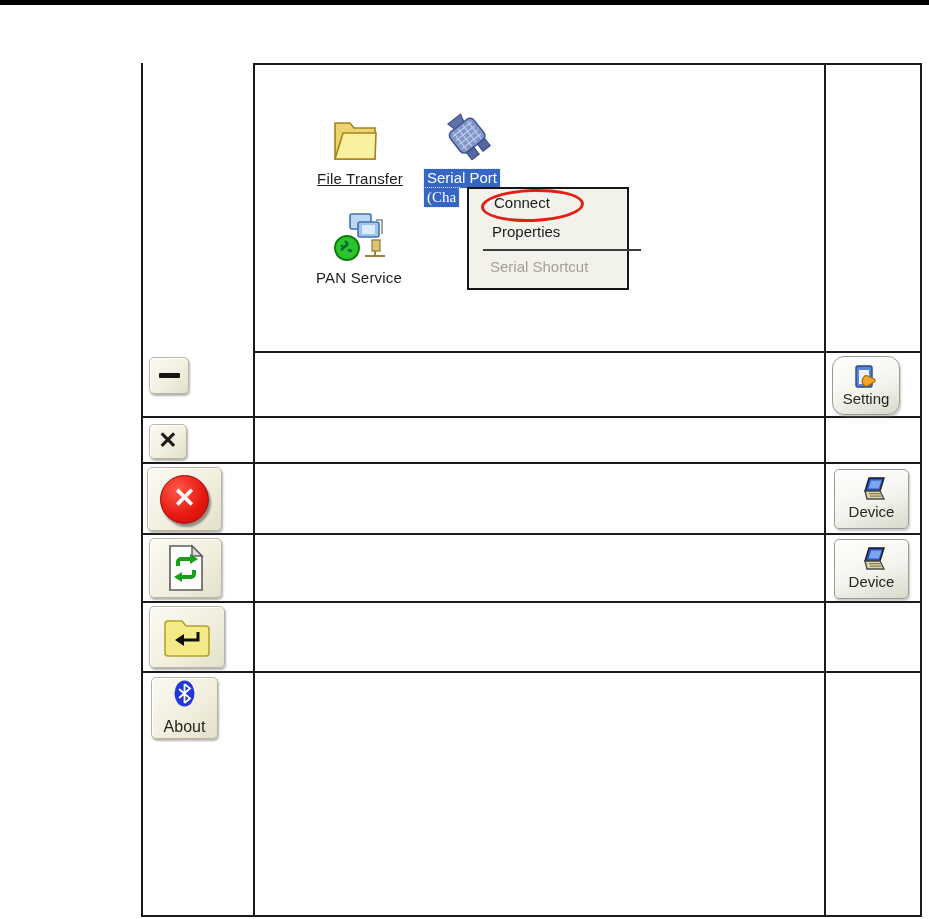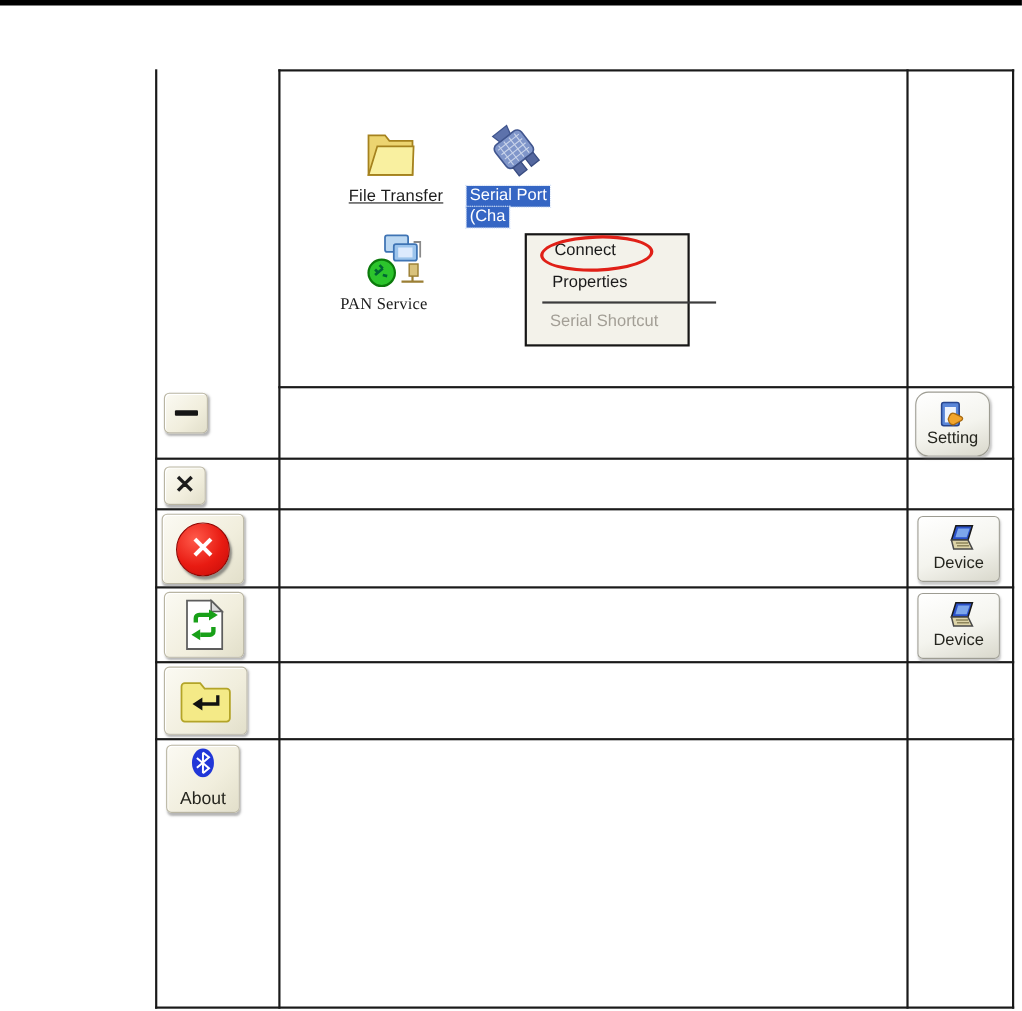"(Cha" div.sel-label { font-family: none -> Liberation Serif, serif }
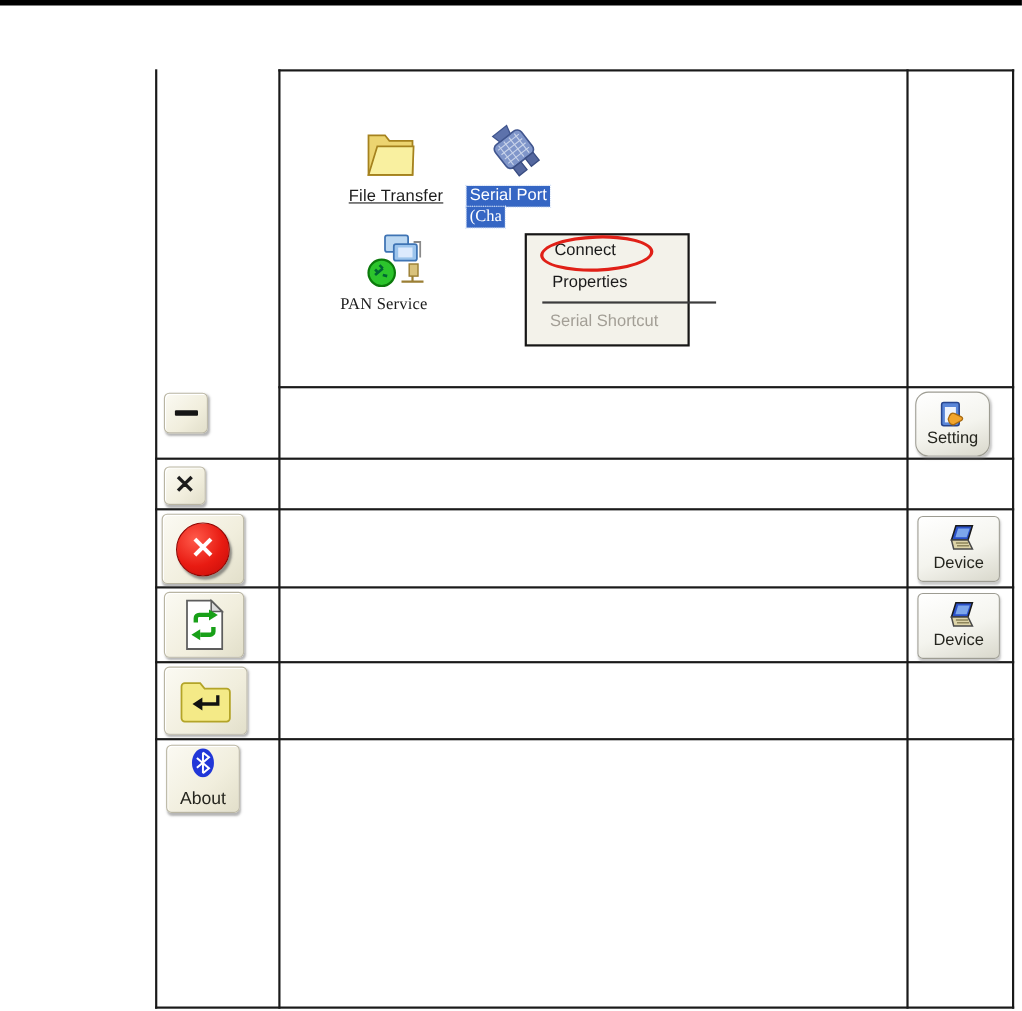"Connect" .context-menu { left: 477px -> 467px; margin-top: 25px -> none; width: 150px -> 162px }
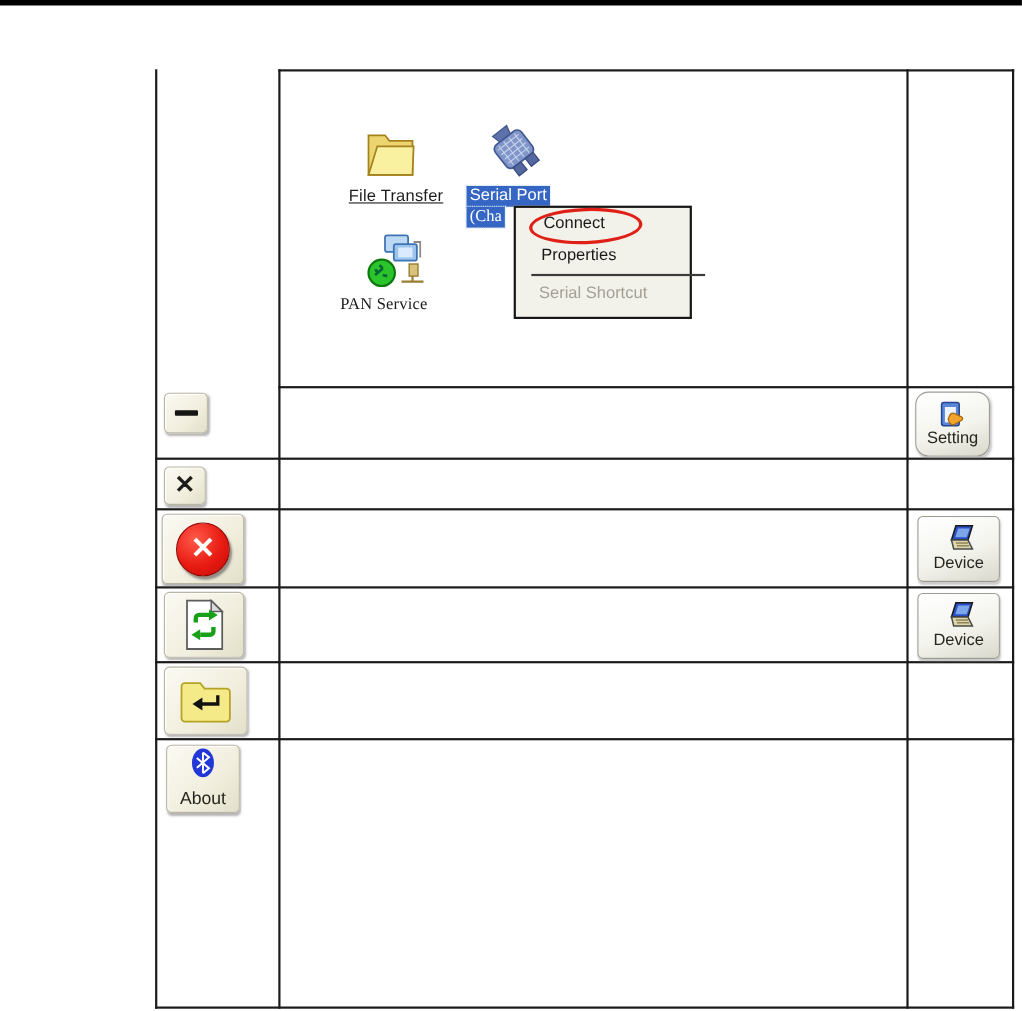"PAN Service" div.icon-label { font-family: Liberation Serif, serif -> none; left: 289px -> 299px }
